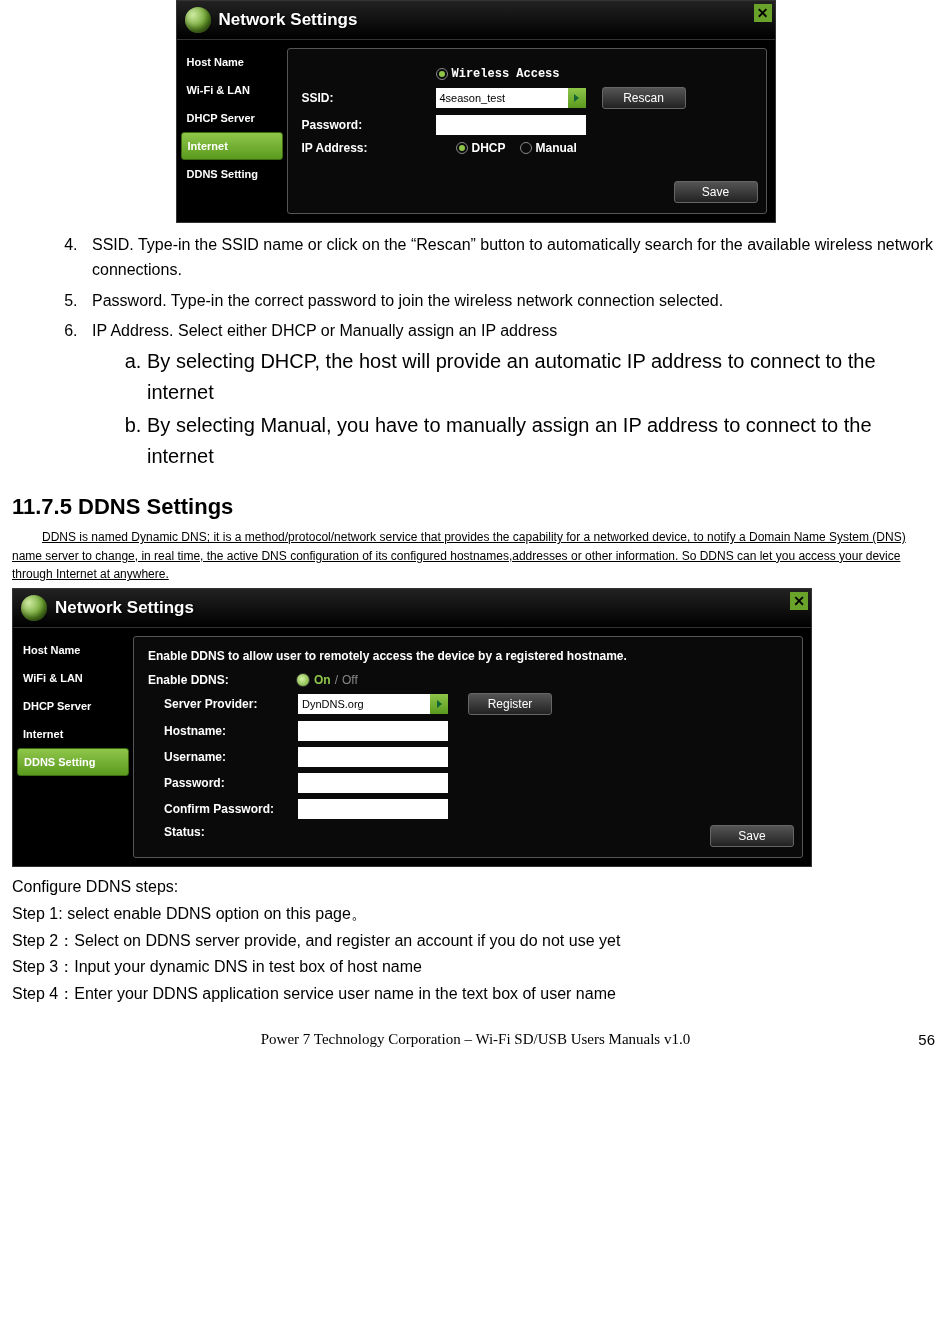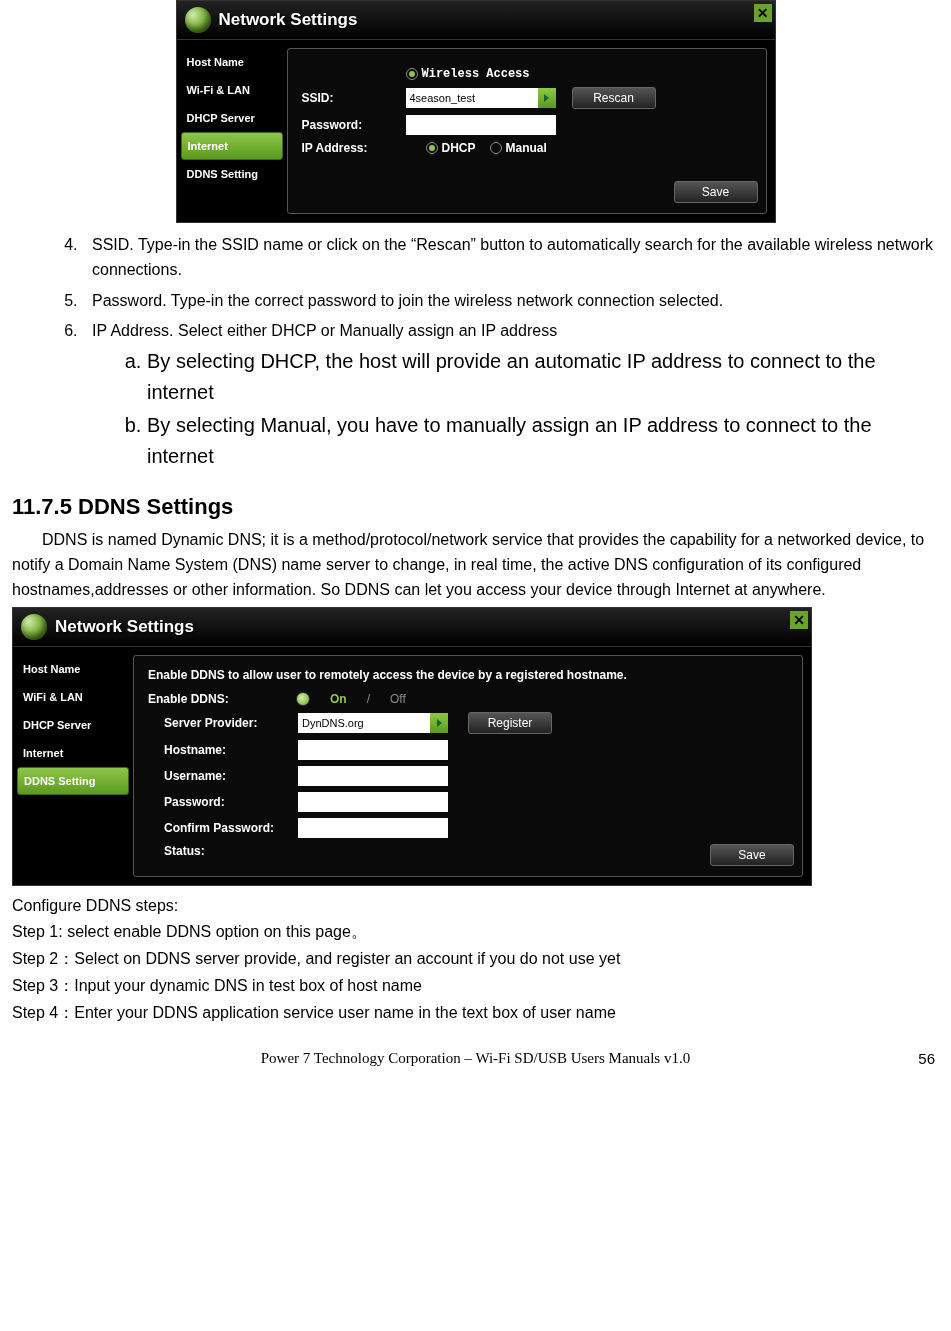"SSID:" .row .lab { width: 104px -> 134px }
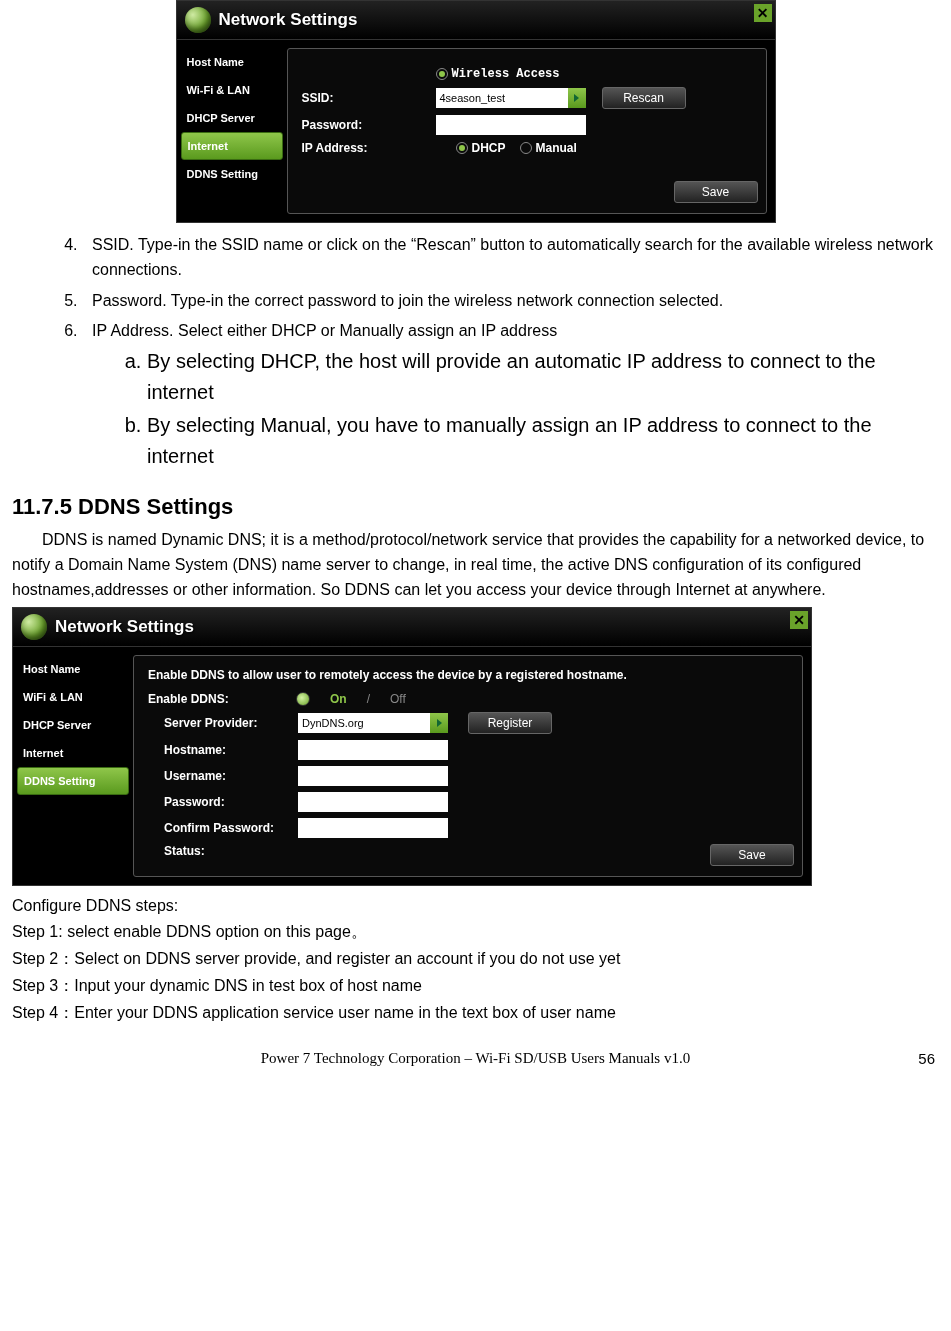"DDNS is named Dynamic DNS;" p.para { font-size: 16px -> 12px; text-decoration: none -> underline }
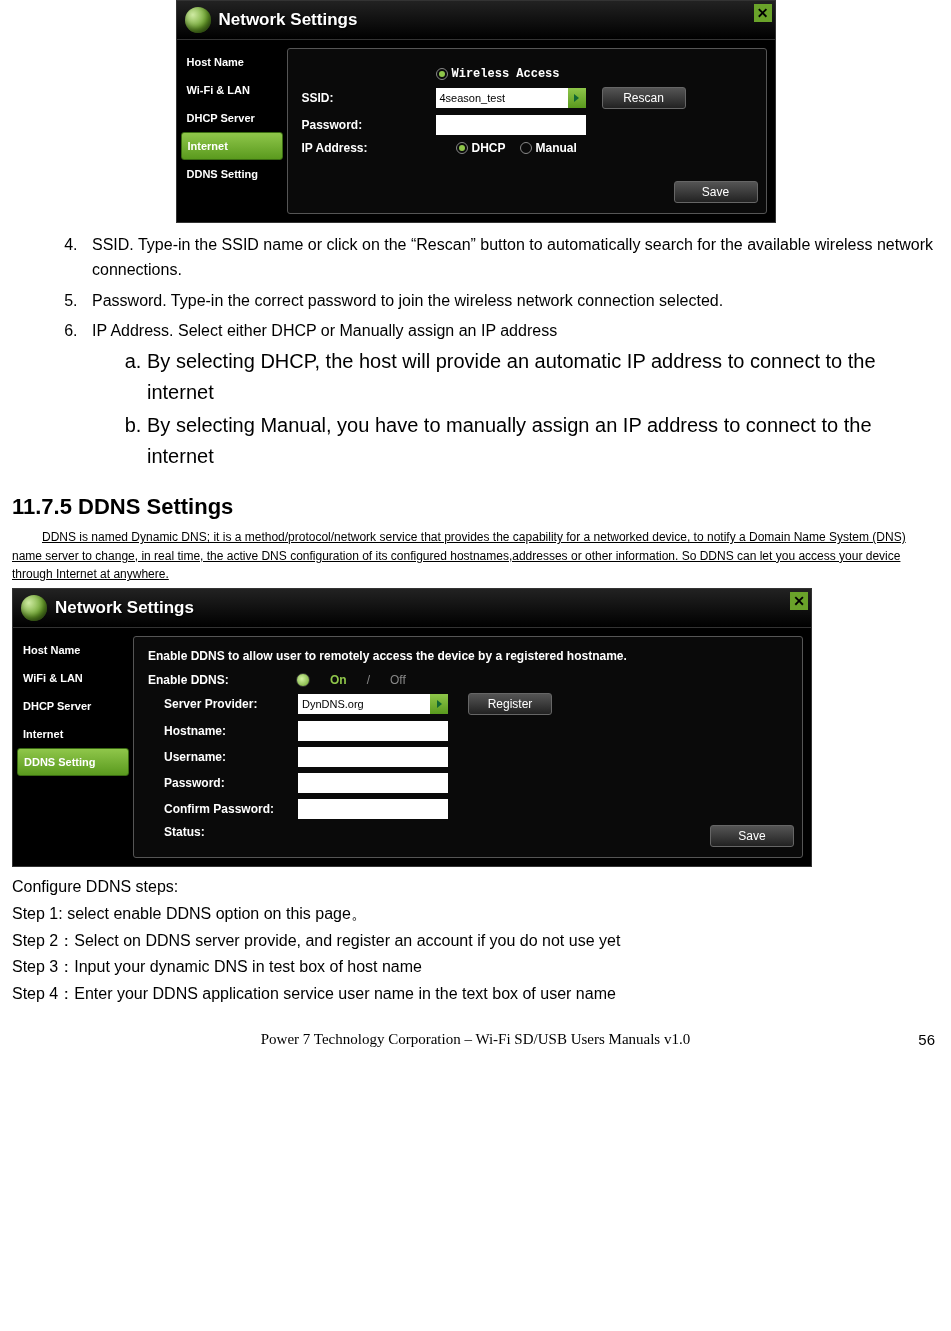"On" .toggle-wrap { gap: 20px -> 4px }
